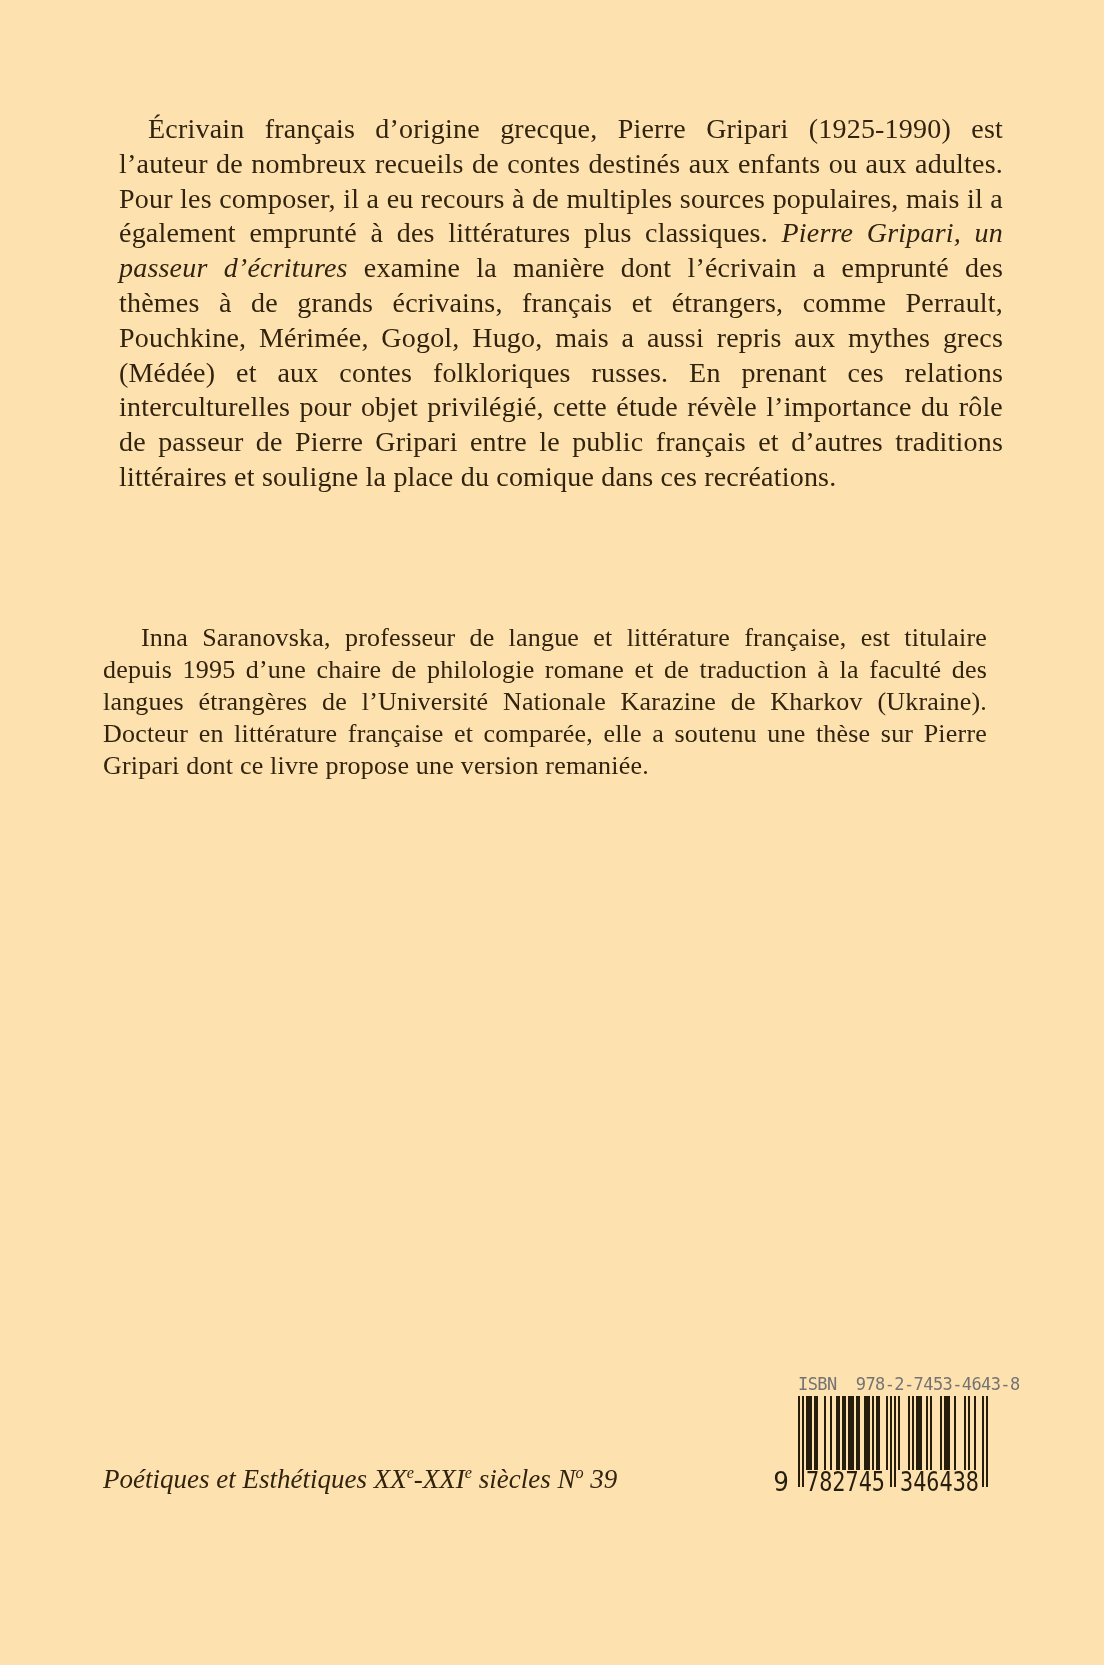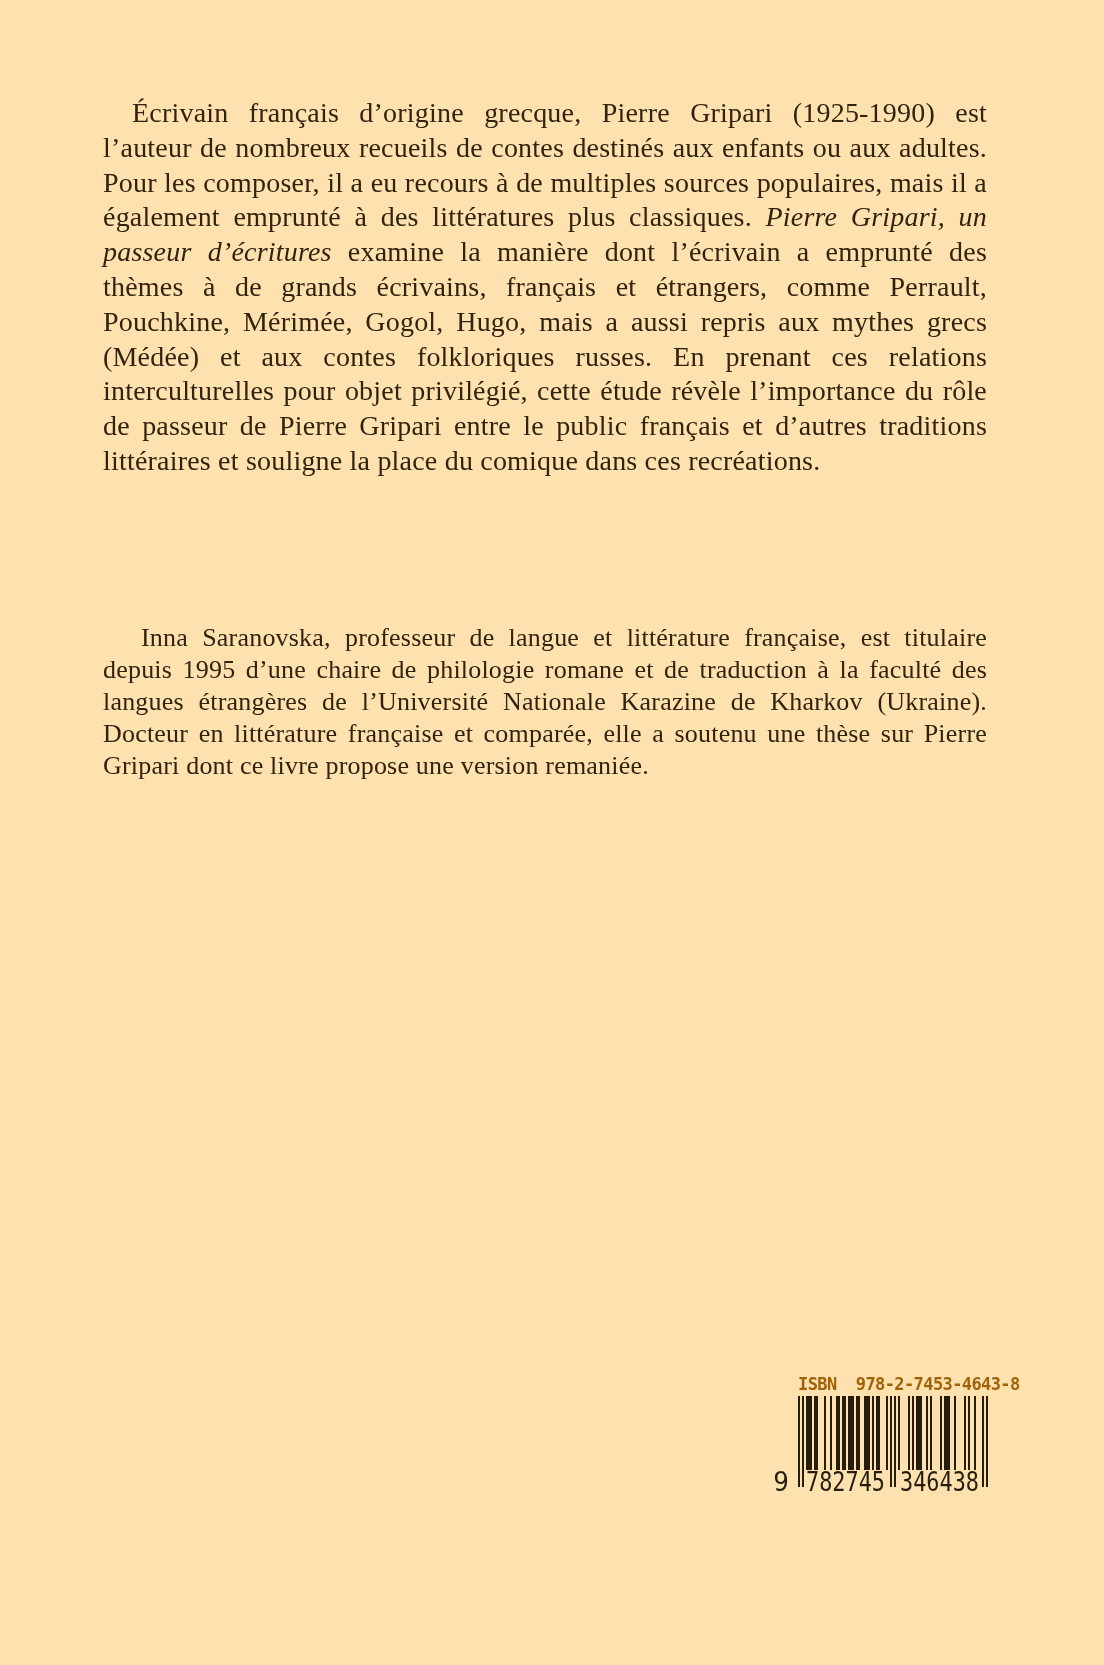"Écrivain français d’origine grecque," .synopsis { margin: 0 -> 16px }
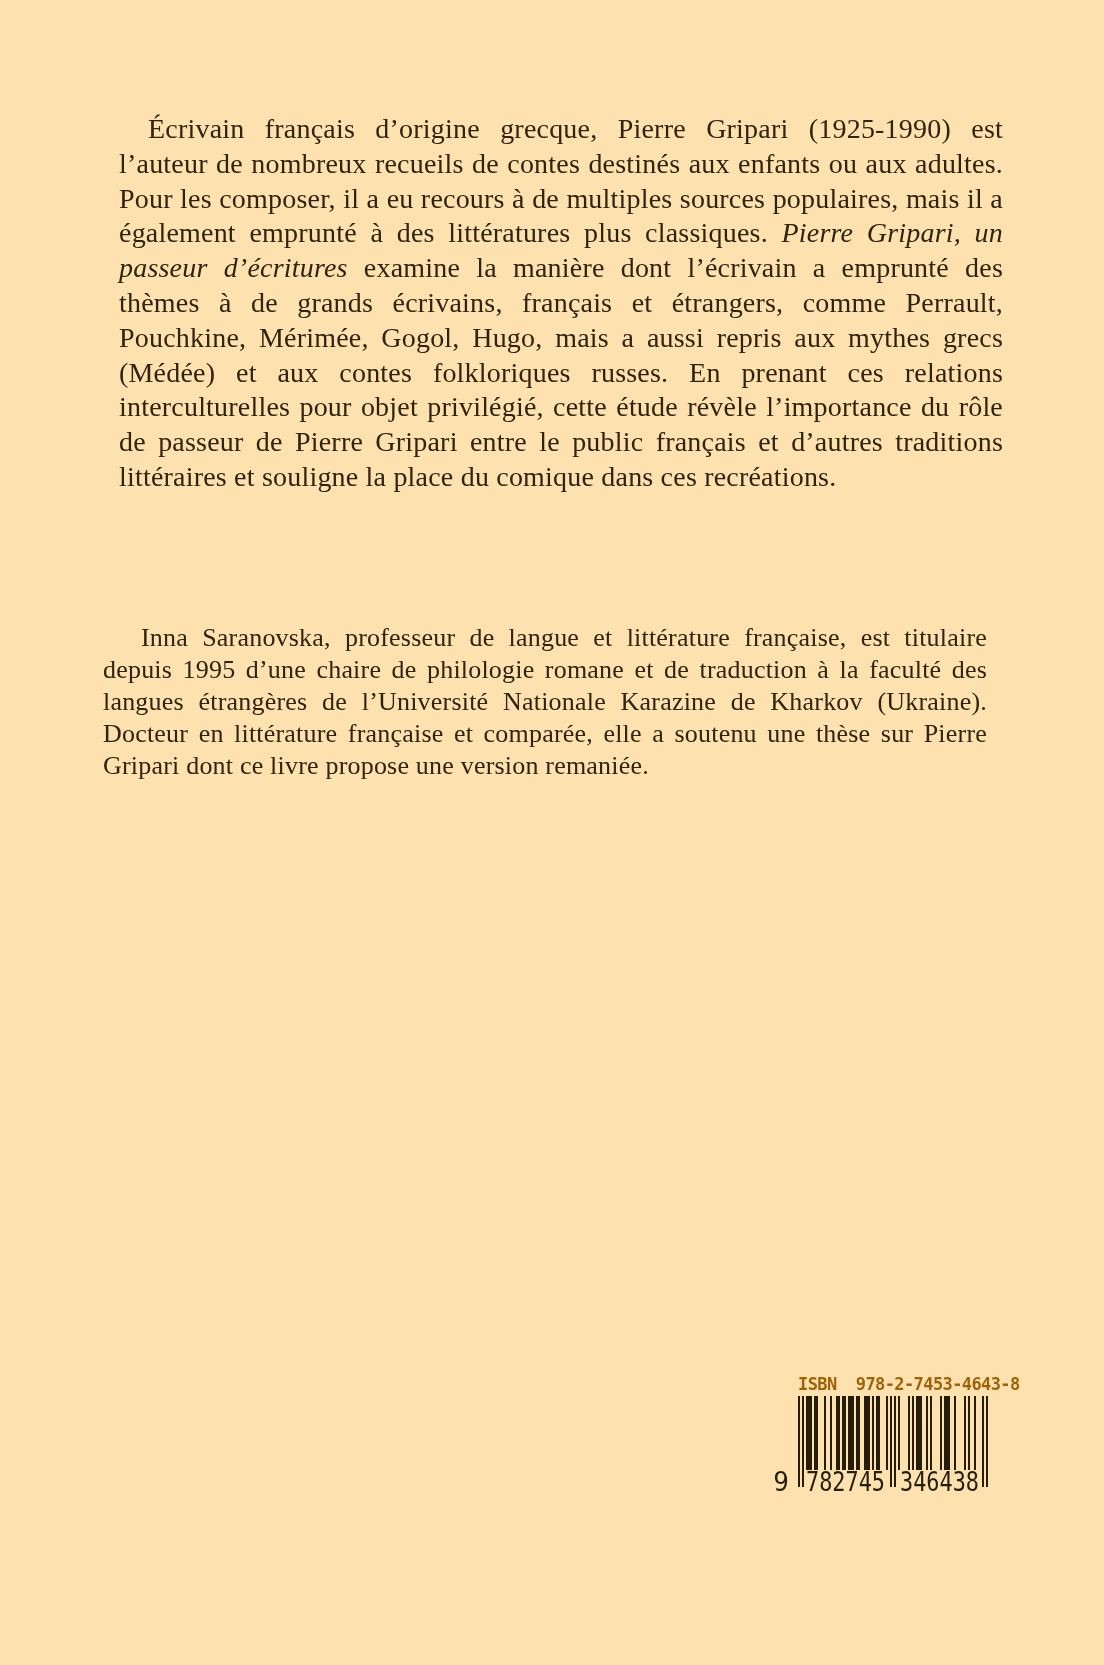"ISBN 978-2-7453-4643-8" .isbn-label { color: #a16207 -> #737373; font-weight: bold -> none }
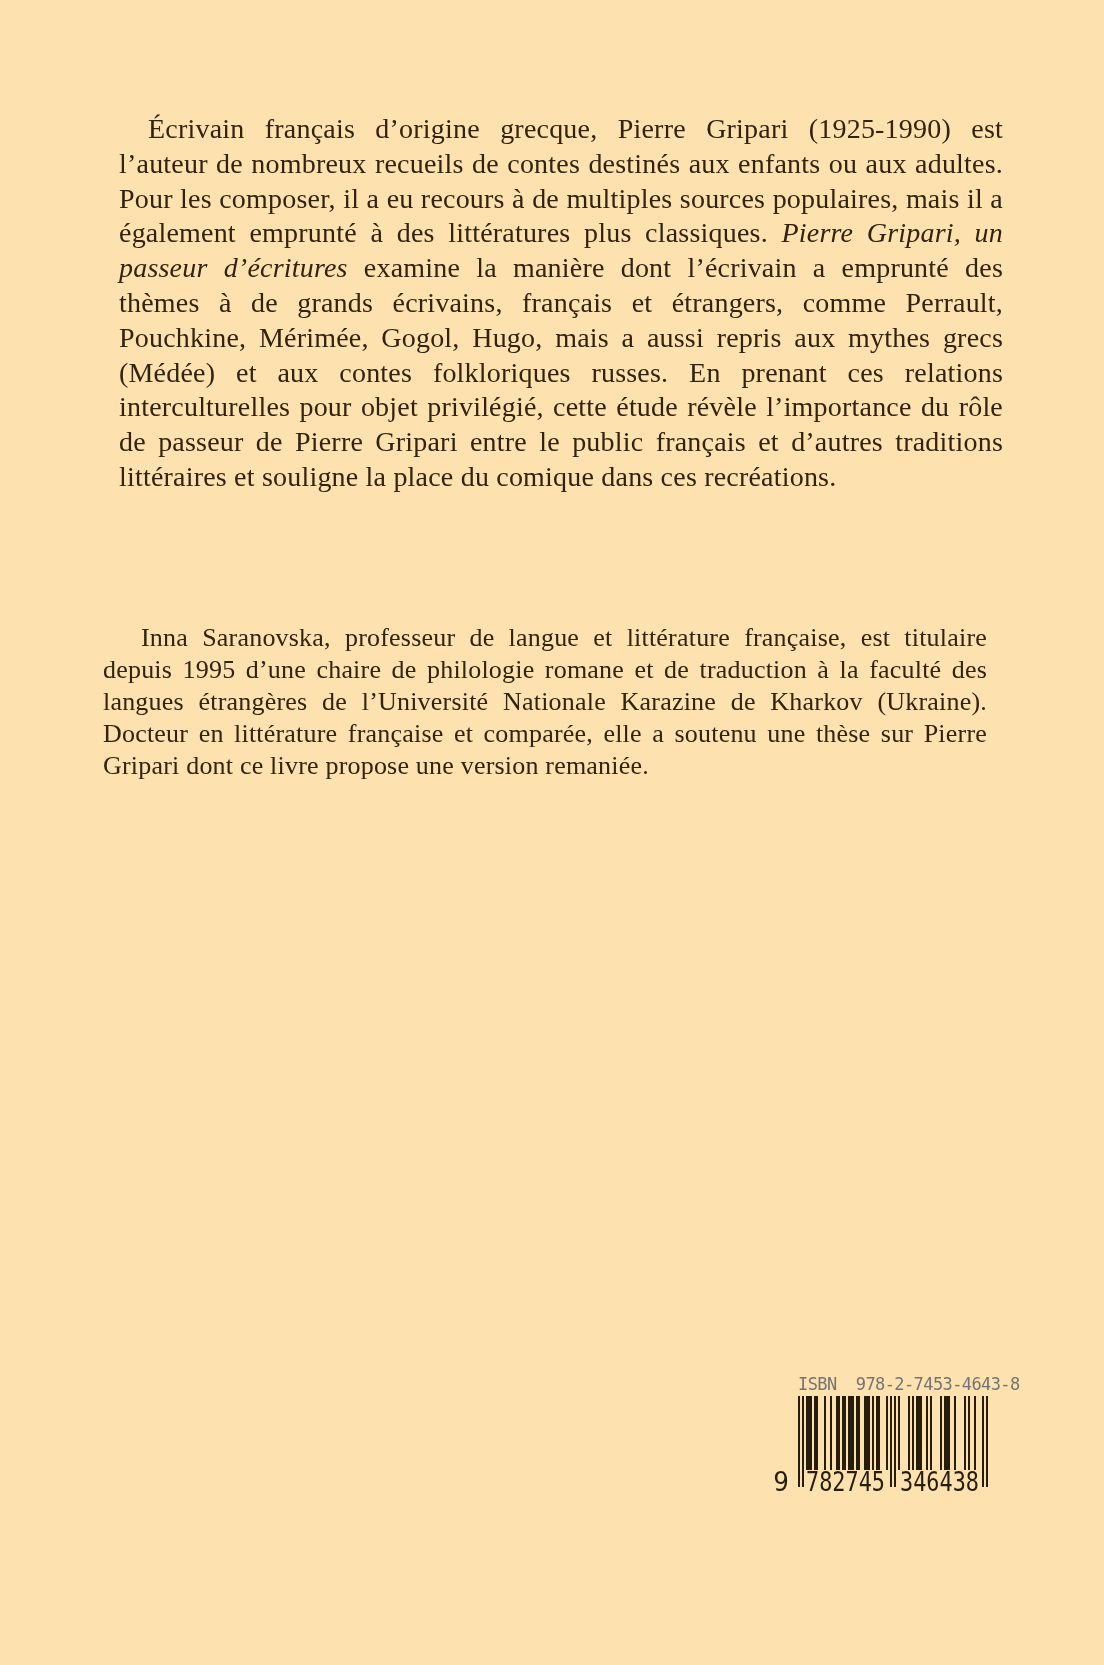"Poétiques et Esthétiques XXe-XXIe" div.collection { html: none -> <div><span>Poétiques et Esthétiques XX</span><sup>e</sup><span>-XXI</span><sup>e</sup><span> siècles N</span><sup>o</sup><span> 39</span></div> }
